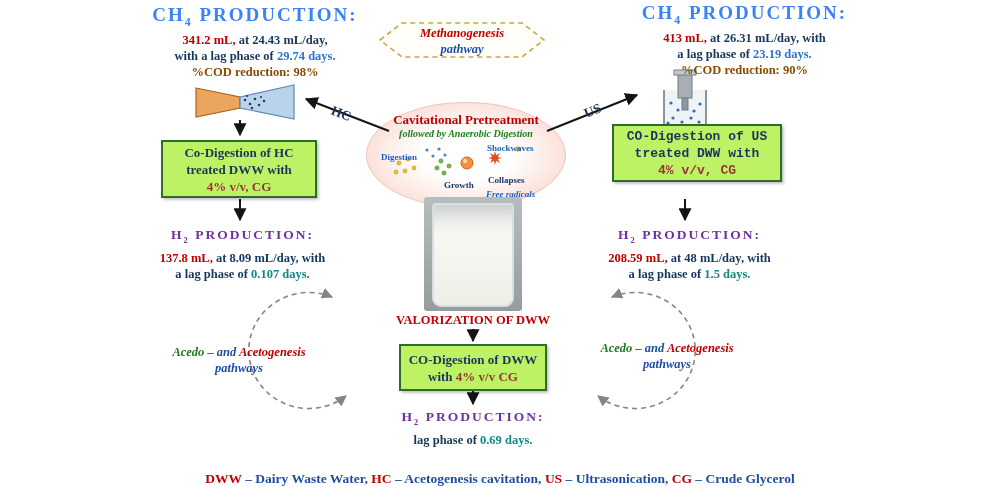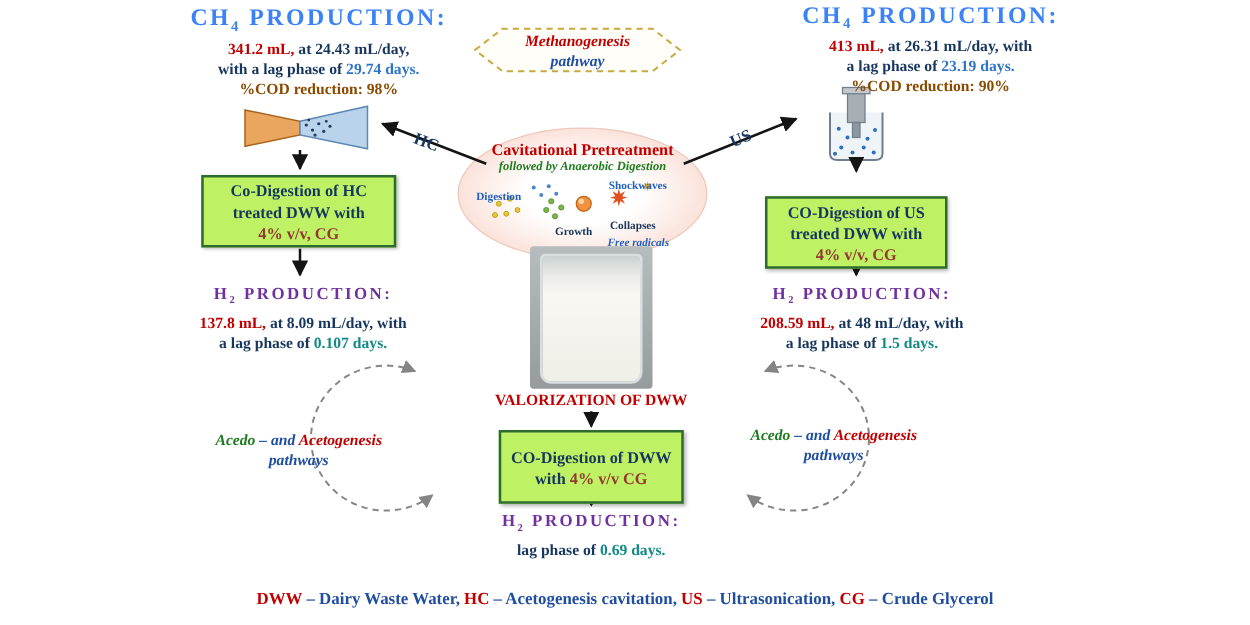"CO-Digestion of US" div.abs { font-family: none -> Liberation Mono, monospace; top: 157px -> 124px; width: 146px -> 170px }
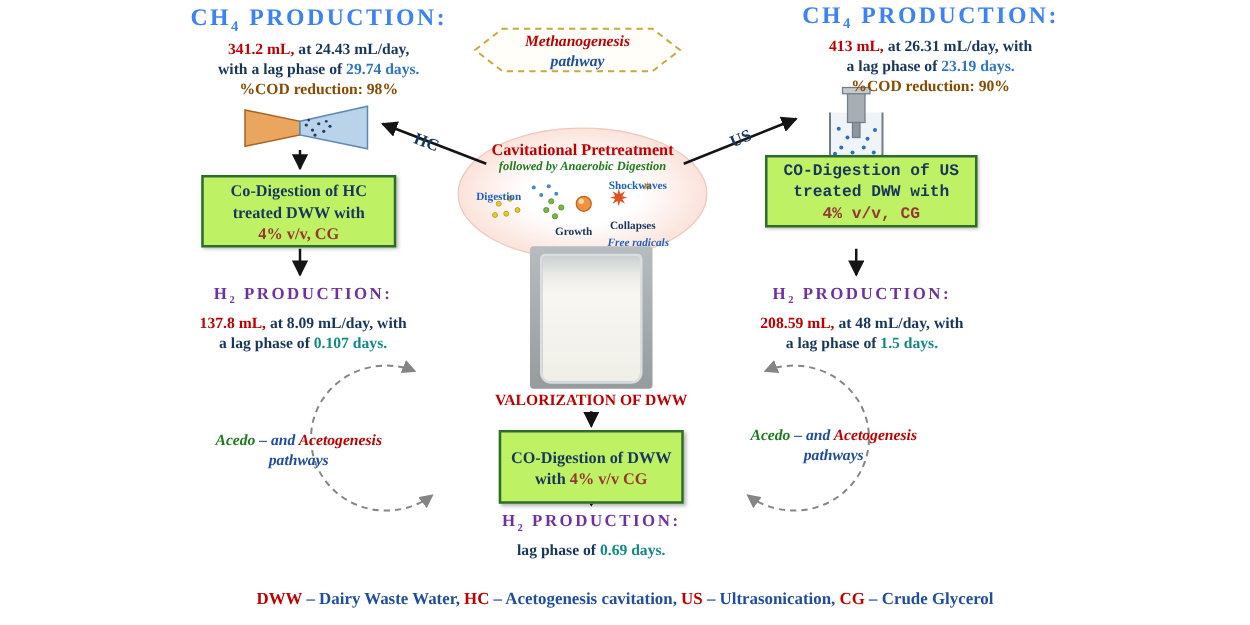"CO-Digestion of DWW" div.abs { height: 59px -> 47px }
